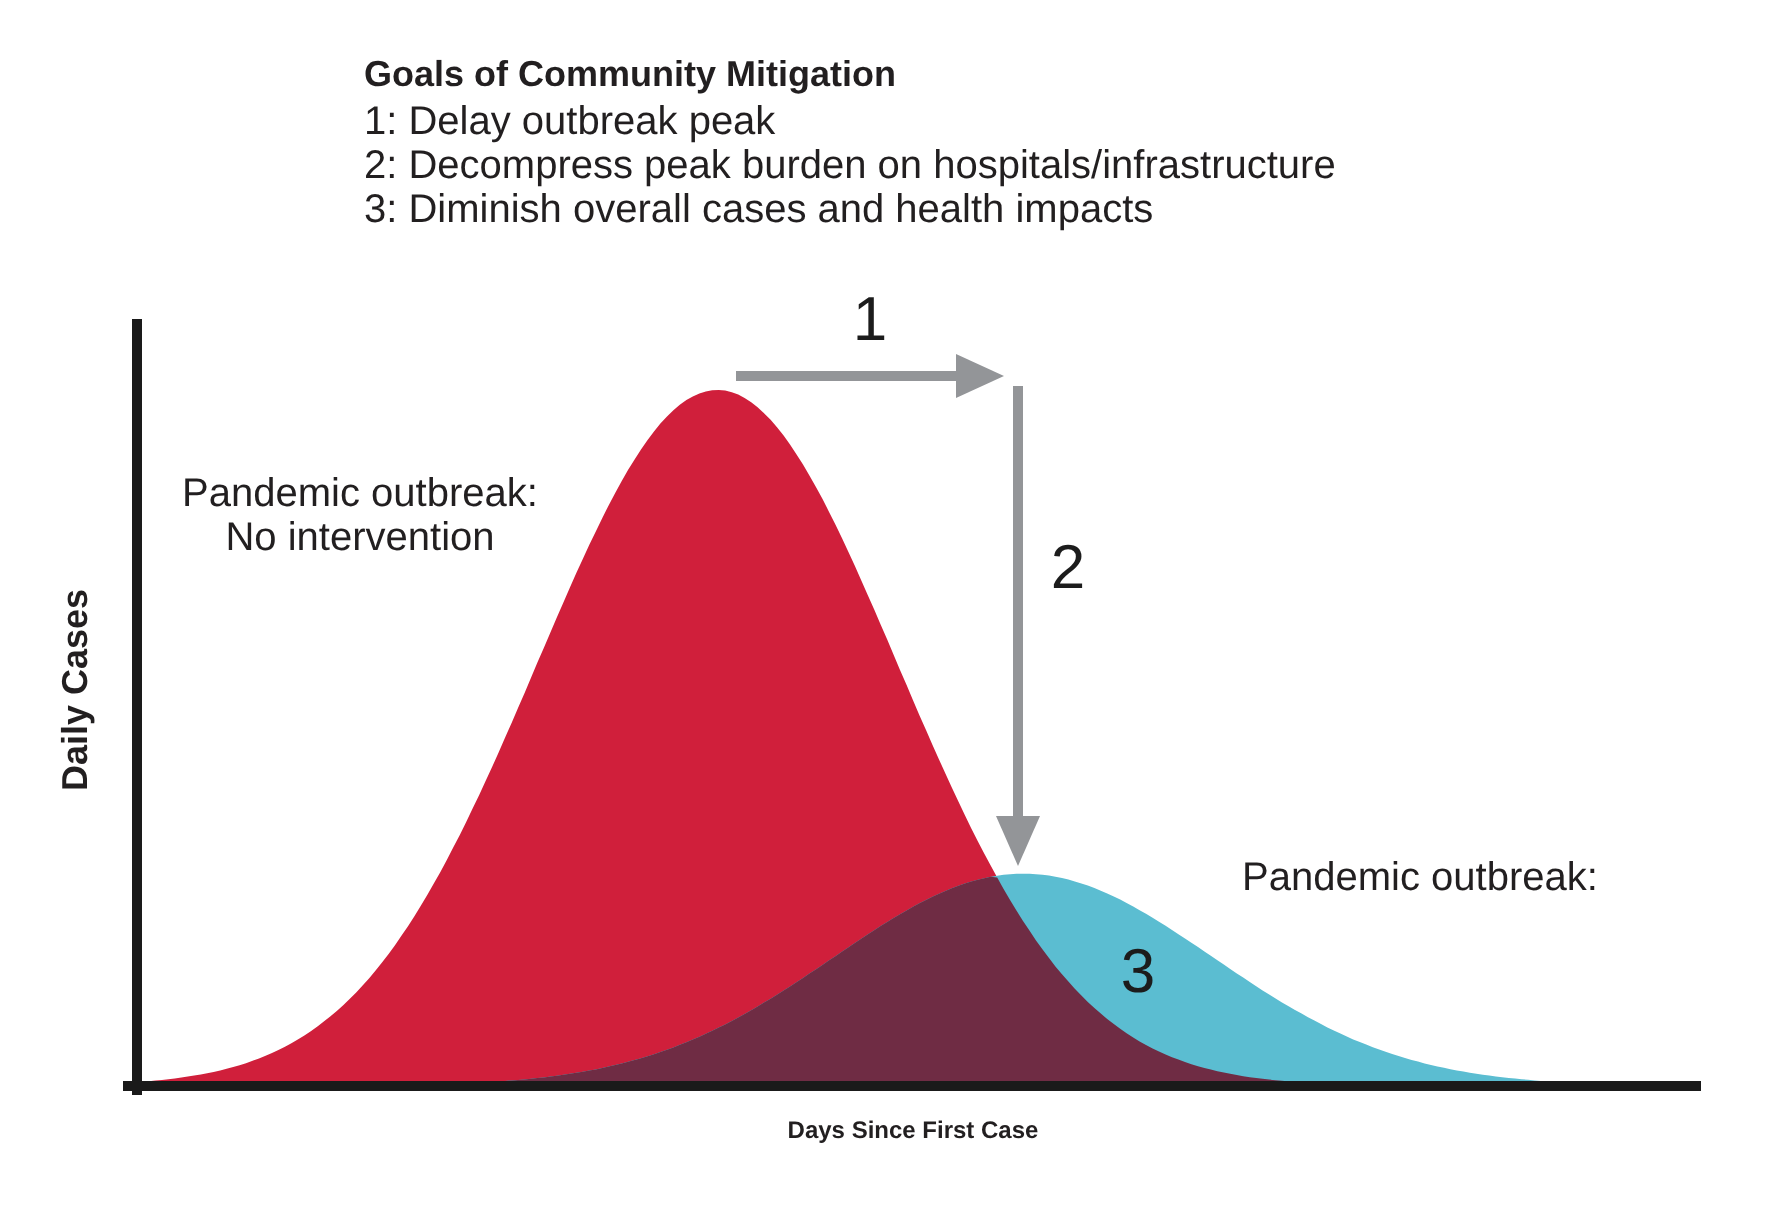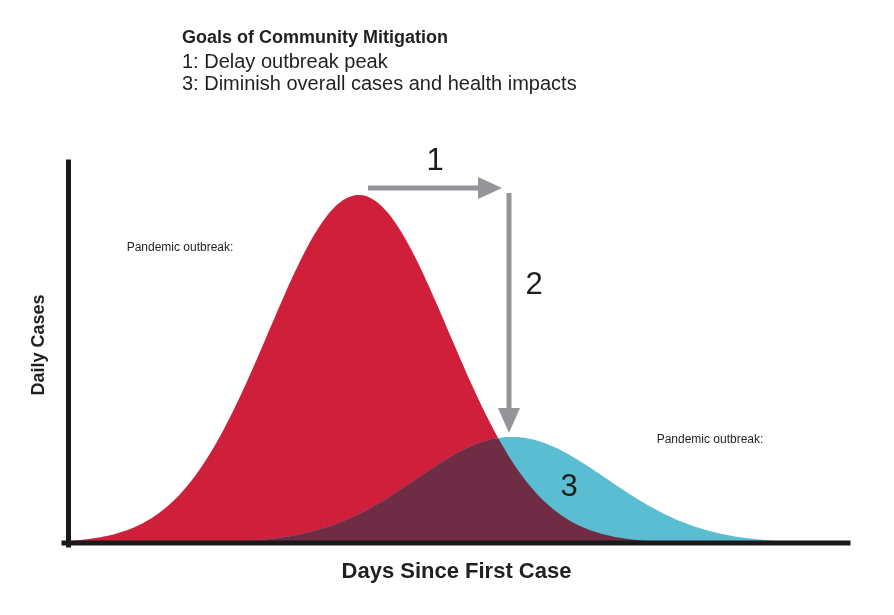"2: Decompress peak burden on" div.goal { html: none -> <div>2: Decompress peak burden on hospitals/infrastructure</div> }
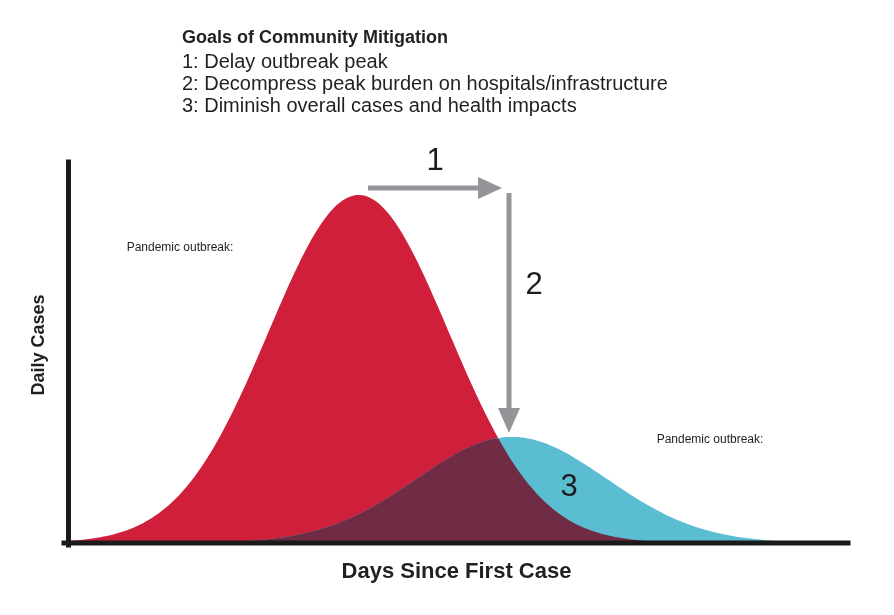"Pandemic outbreak:" .curve-label { font-size: 12px -> 20px }
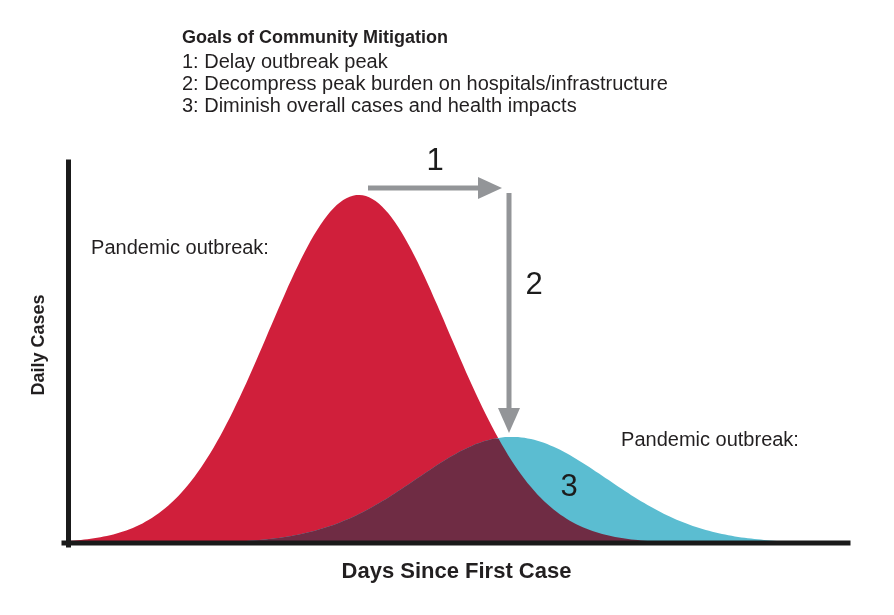"No intervention" div { html: none -> <div>No intervention</div> }
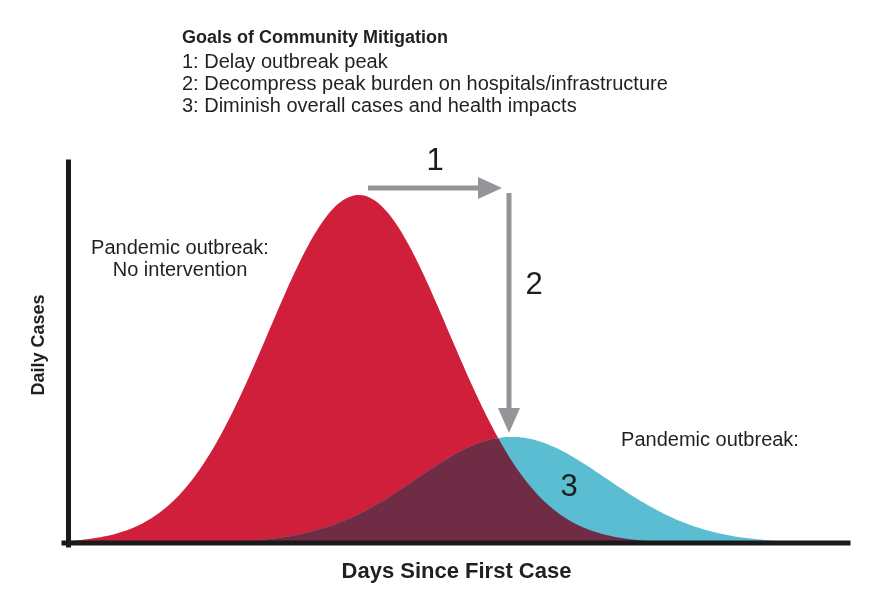"Days Since First Case" .xlabel { font-size: 22px -> 12px }
